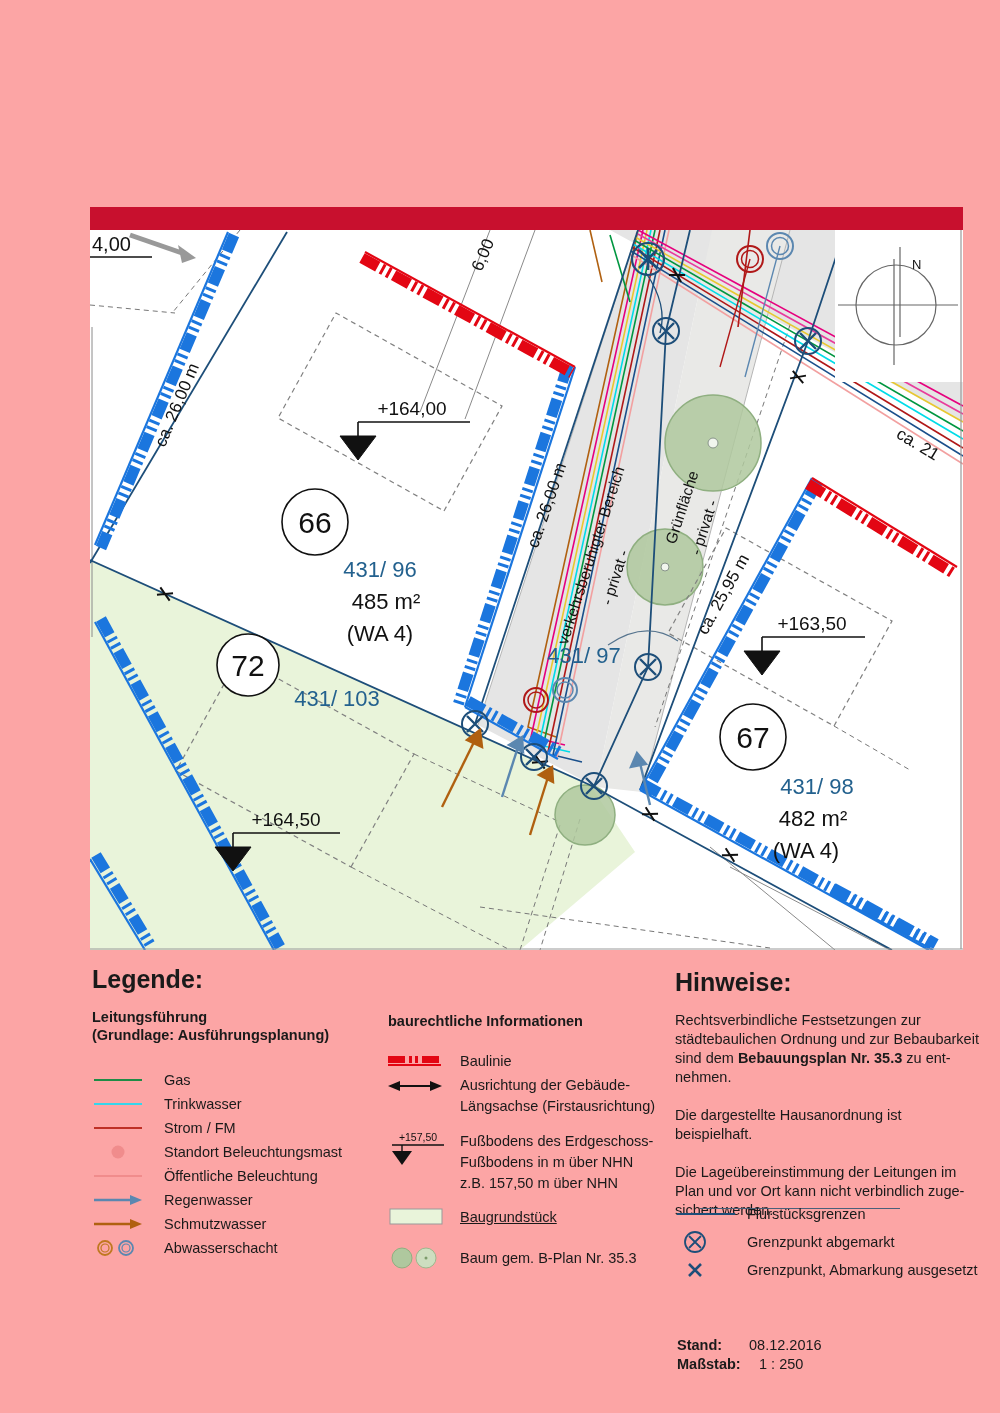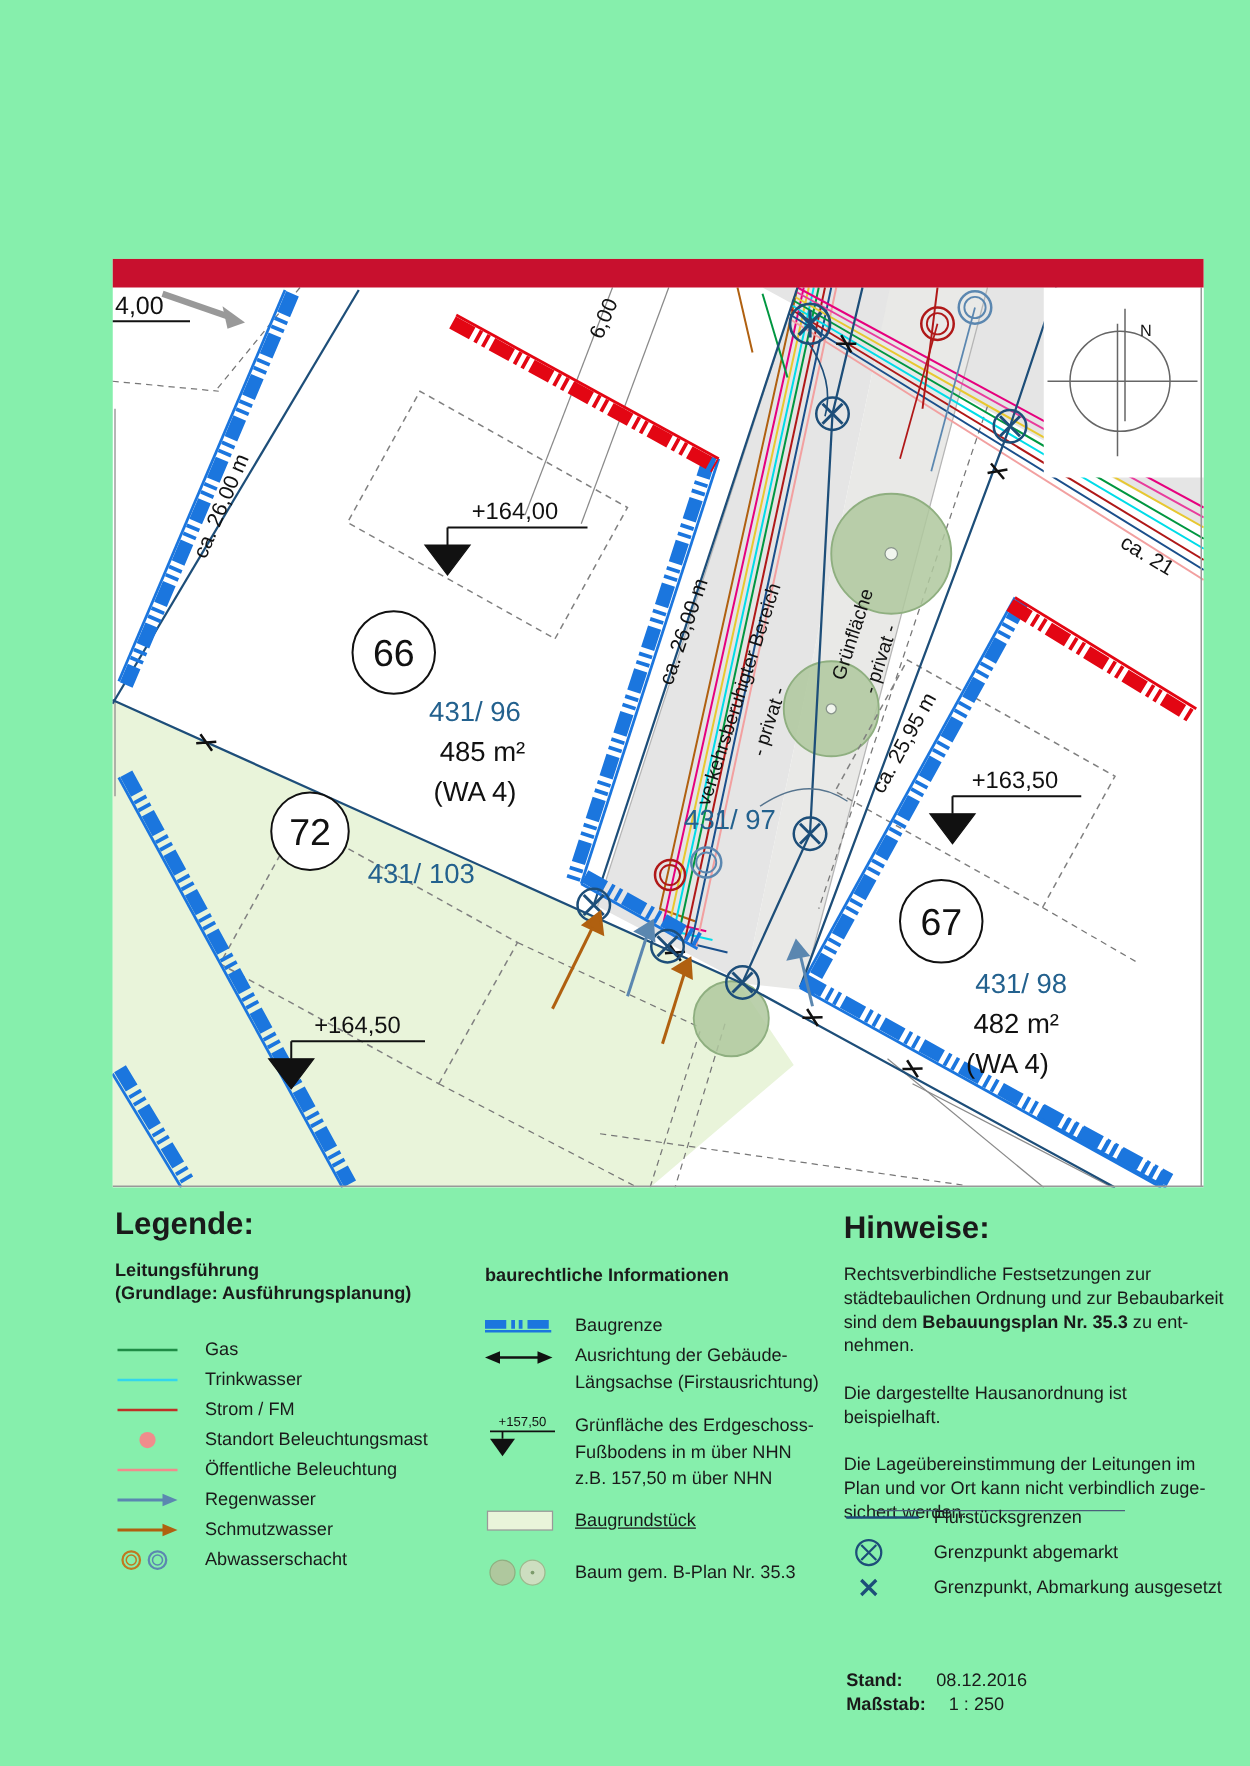"4,00" .page { background: #86efac -> #fca5a5 }
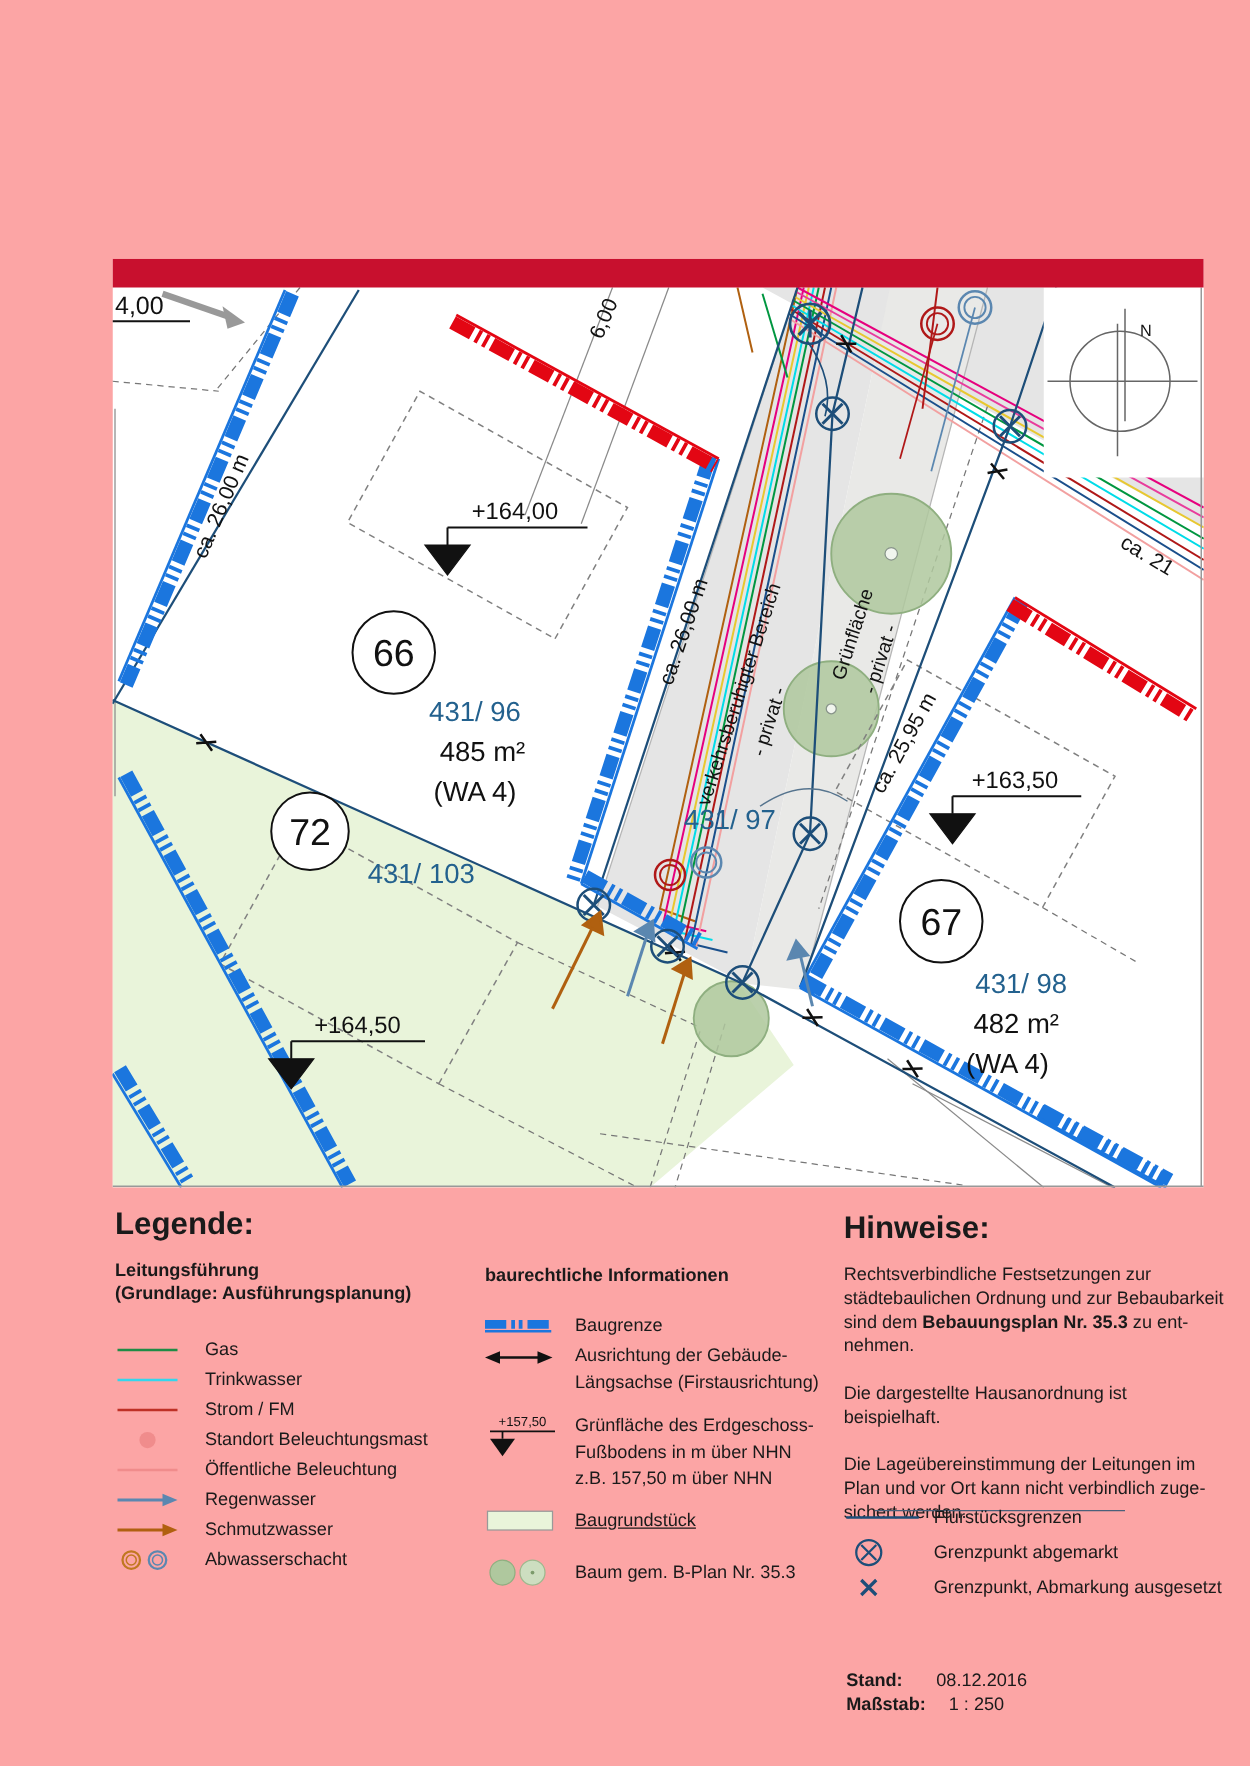"Baulinie" div.leg-row { html: none -> <div> <span> <svg> <rect></rect> <rect></rect> <rect></rect> <rect></rect> <rect></rect> </svg> </span> <span>Baulinie</span> </div> }
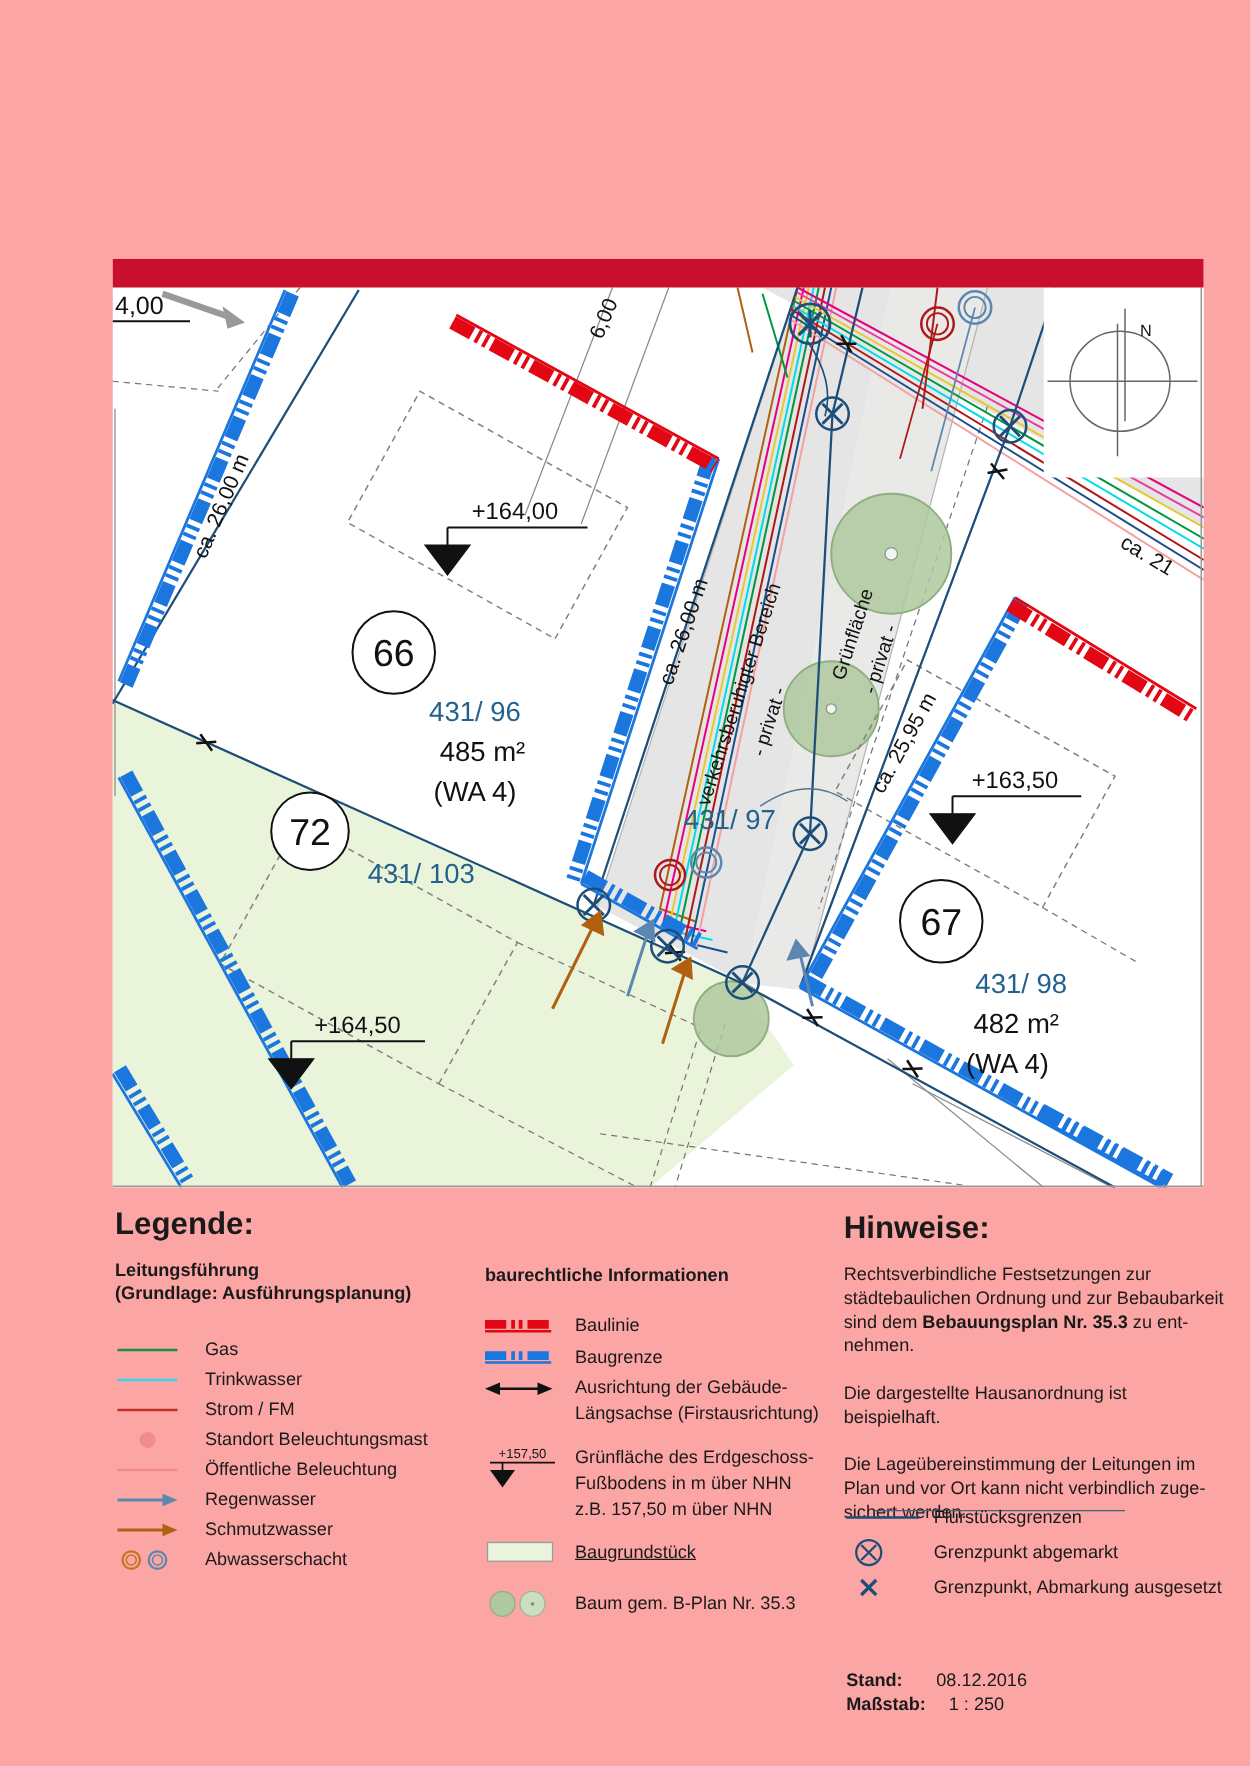"Baugrenze" div.leg-row { html: <div> <span> <svg> <rect></rect> <rect></rect> <rect></rect> <rect></rect> <rect></rect> </svg> </span> <span>Baugrenze</span> </div> -> none }
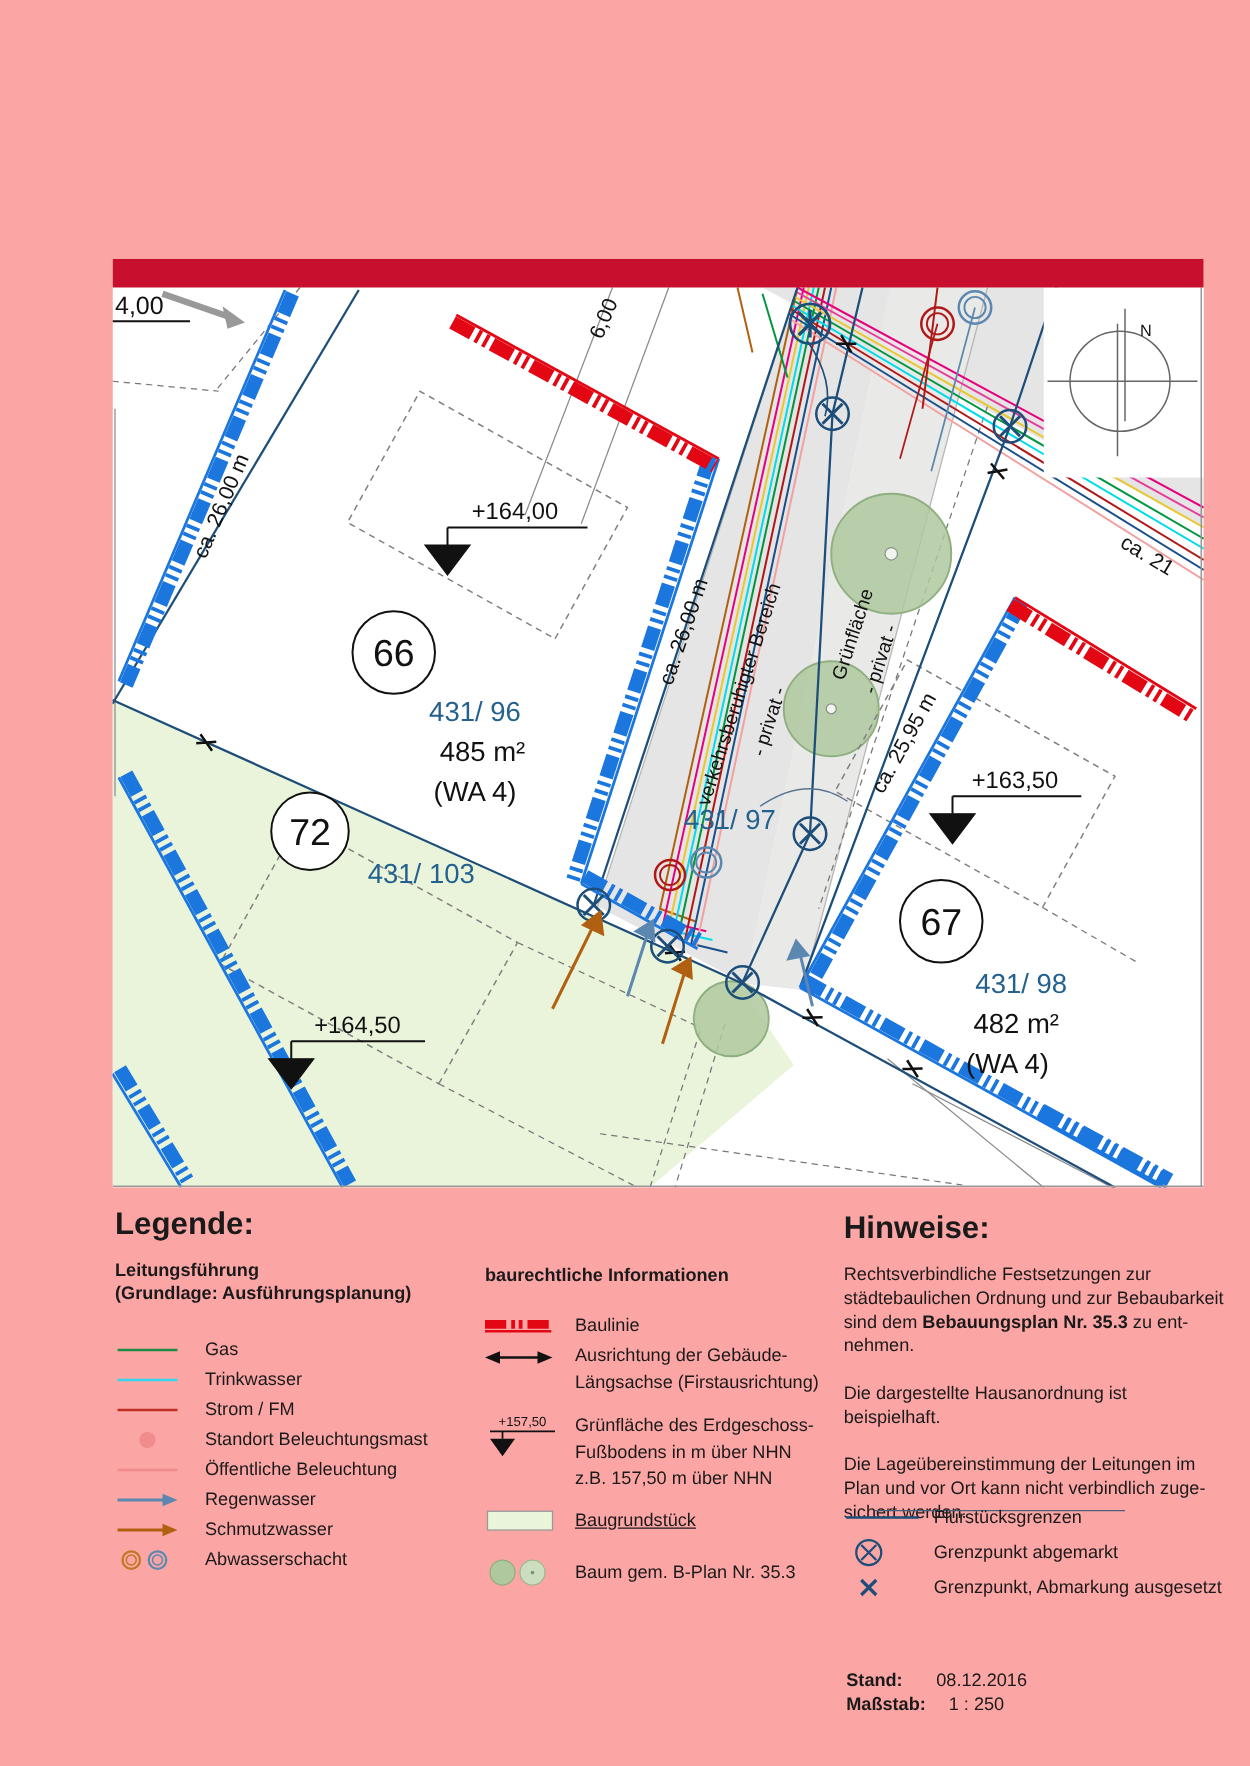"Grünfläche des Erdgeschoss-" span { text: Grünfläche -> Fußbodens }
